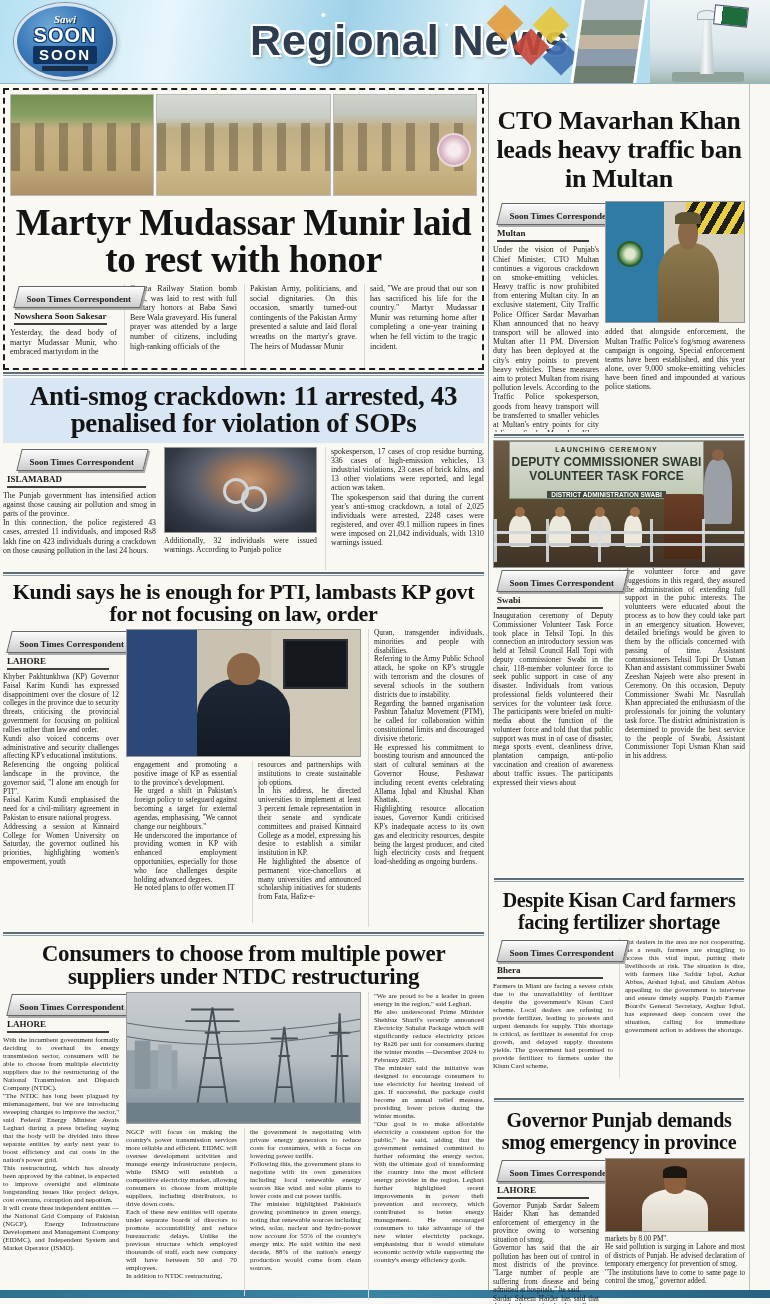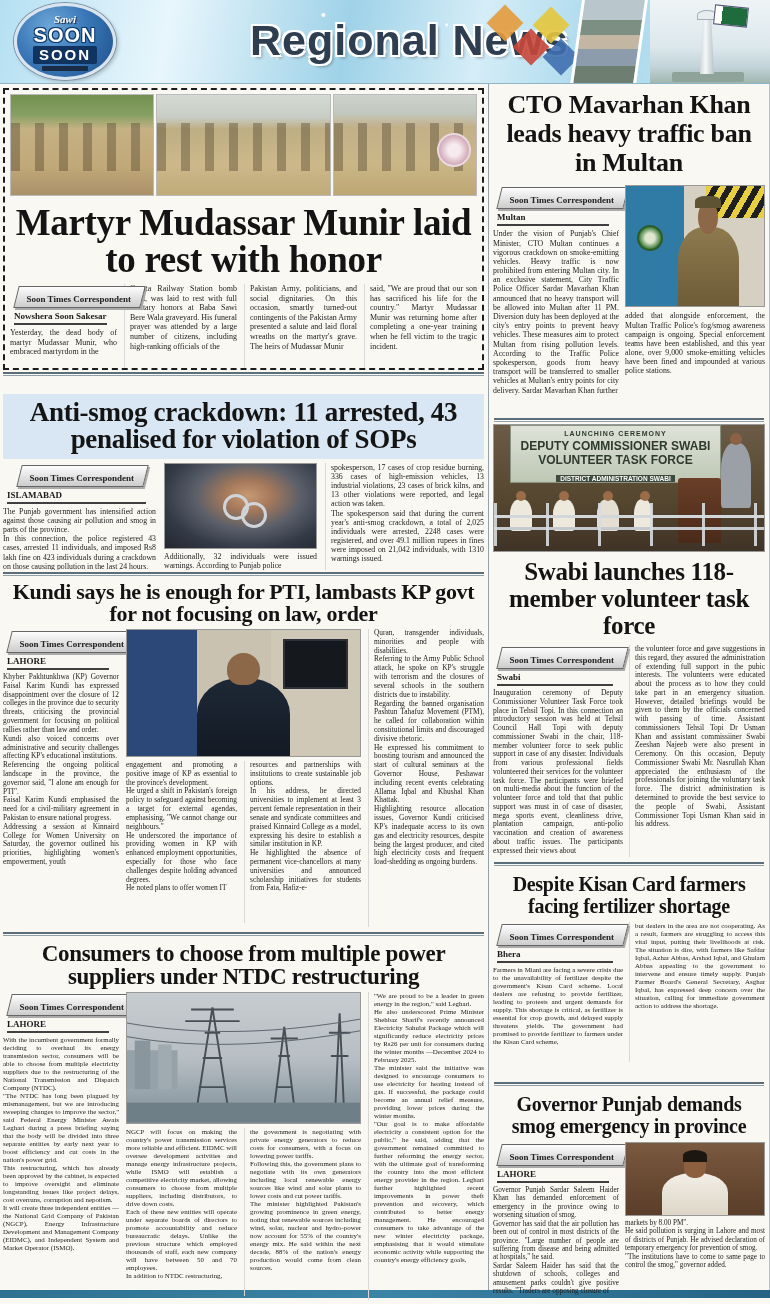"CTO Mavarhan Khan leads heavy" .rcol { padding: 0 4px -> 16px 4px; width: 282px -> 262px }
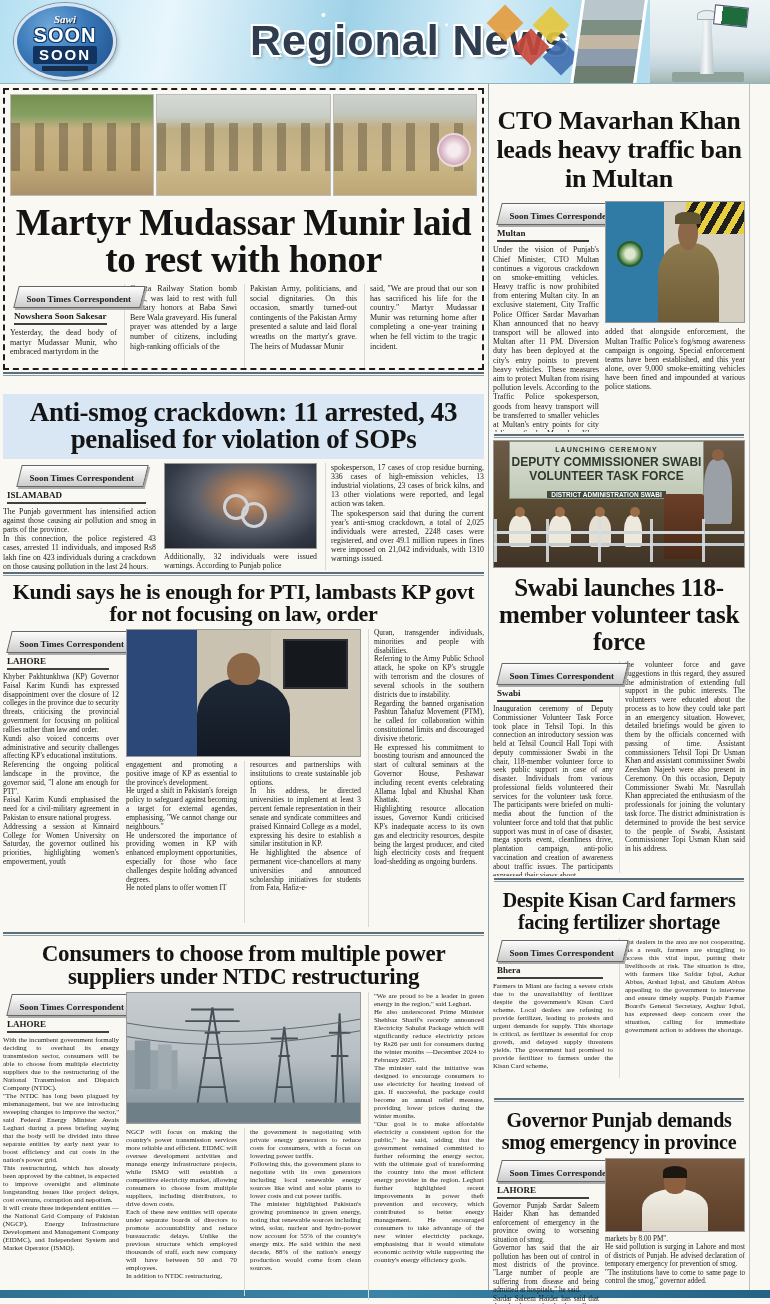"Anti-smog crackdown: 11 arrested, 43" .as-headbox { margin-top: 16px -> none }
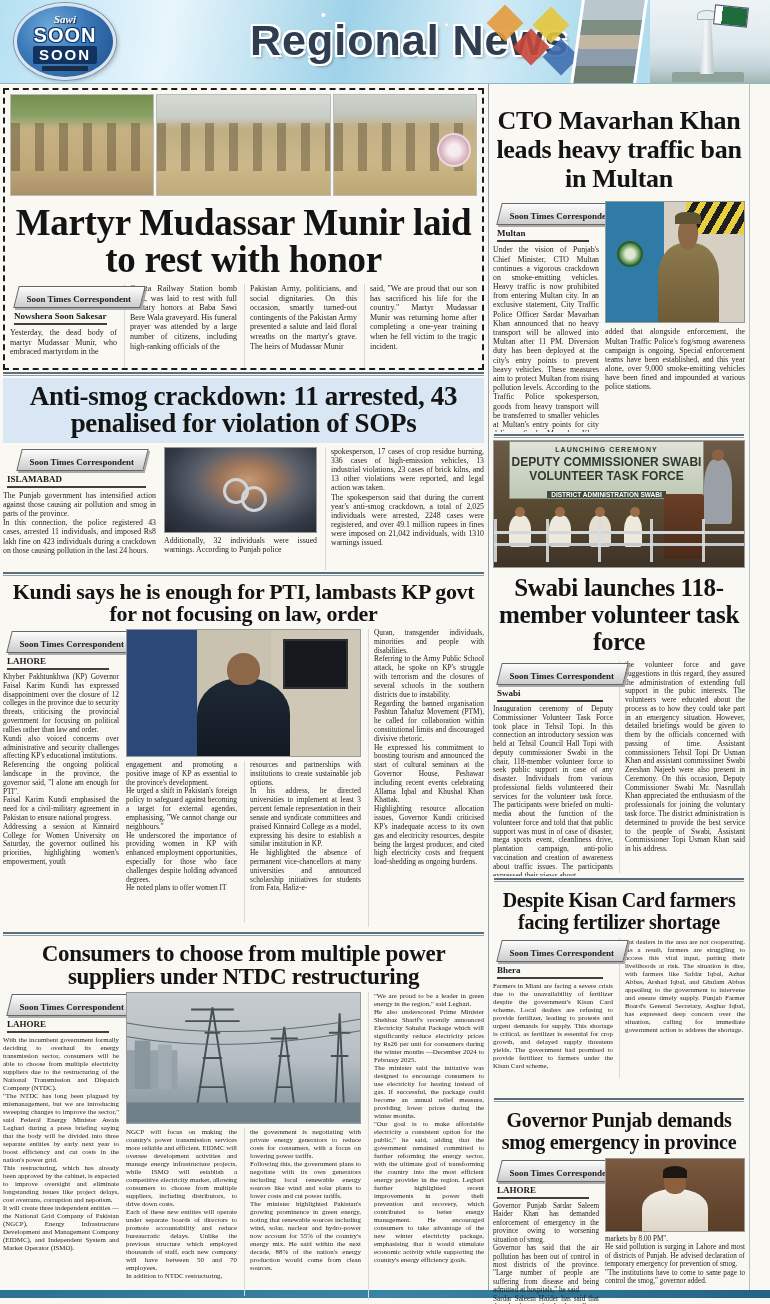"Swabi launches 118-member volunteer task" h1.hl { html: <h1>Swabi launches 118-member volunteer task force</h1> -> none }
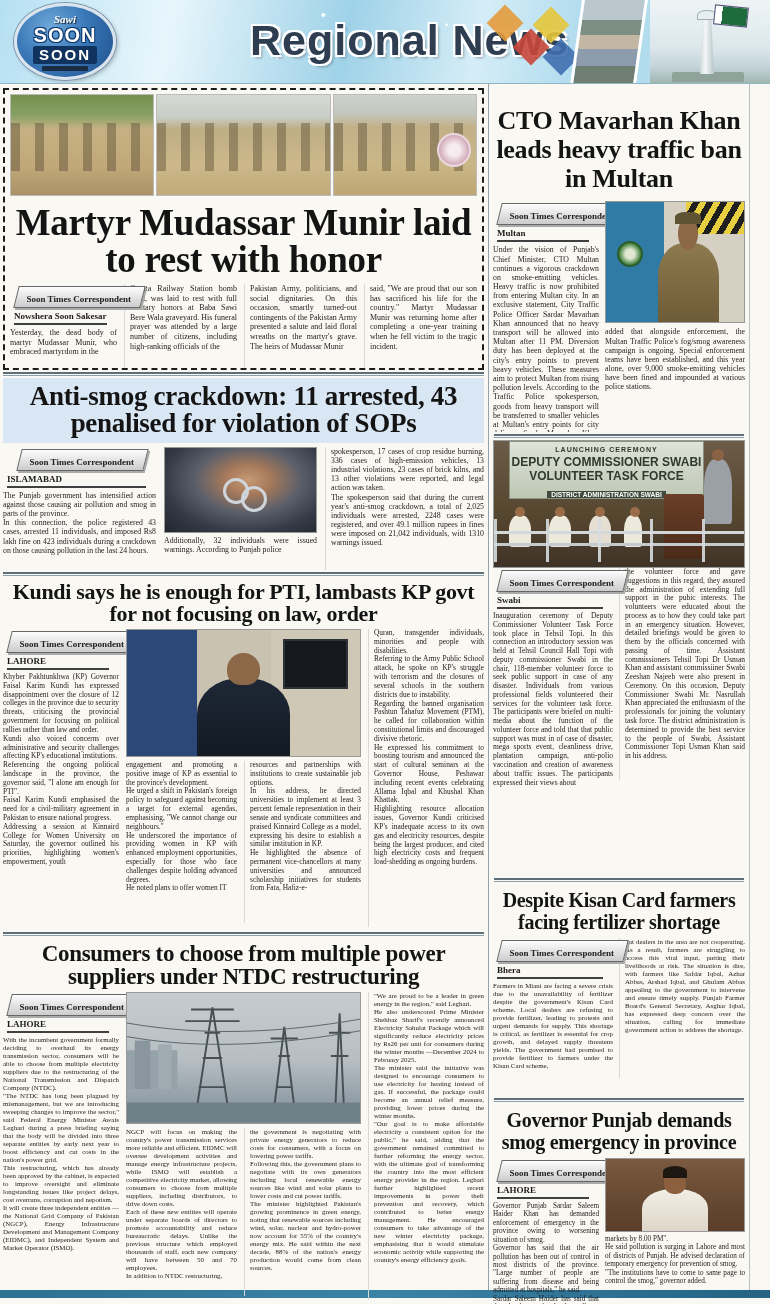"engagement and promoting a positive" .k-mid-cols .col { margin-left: none -> 8px }
